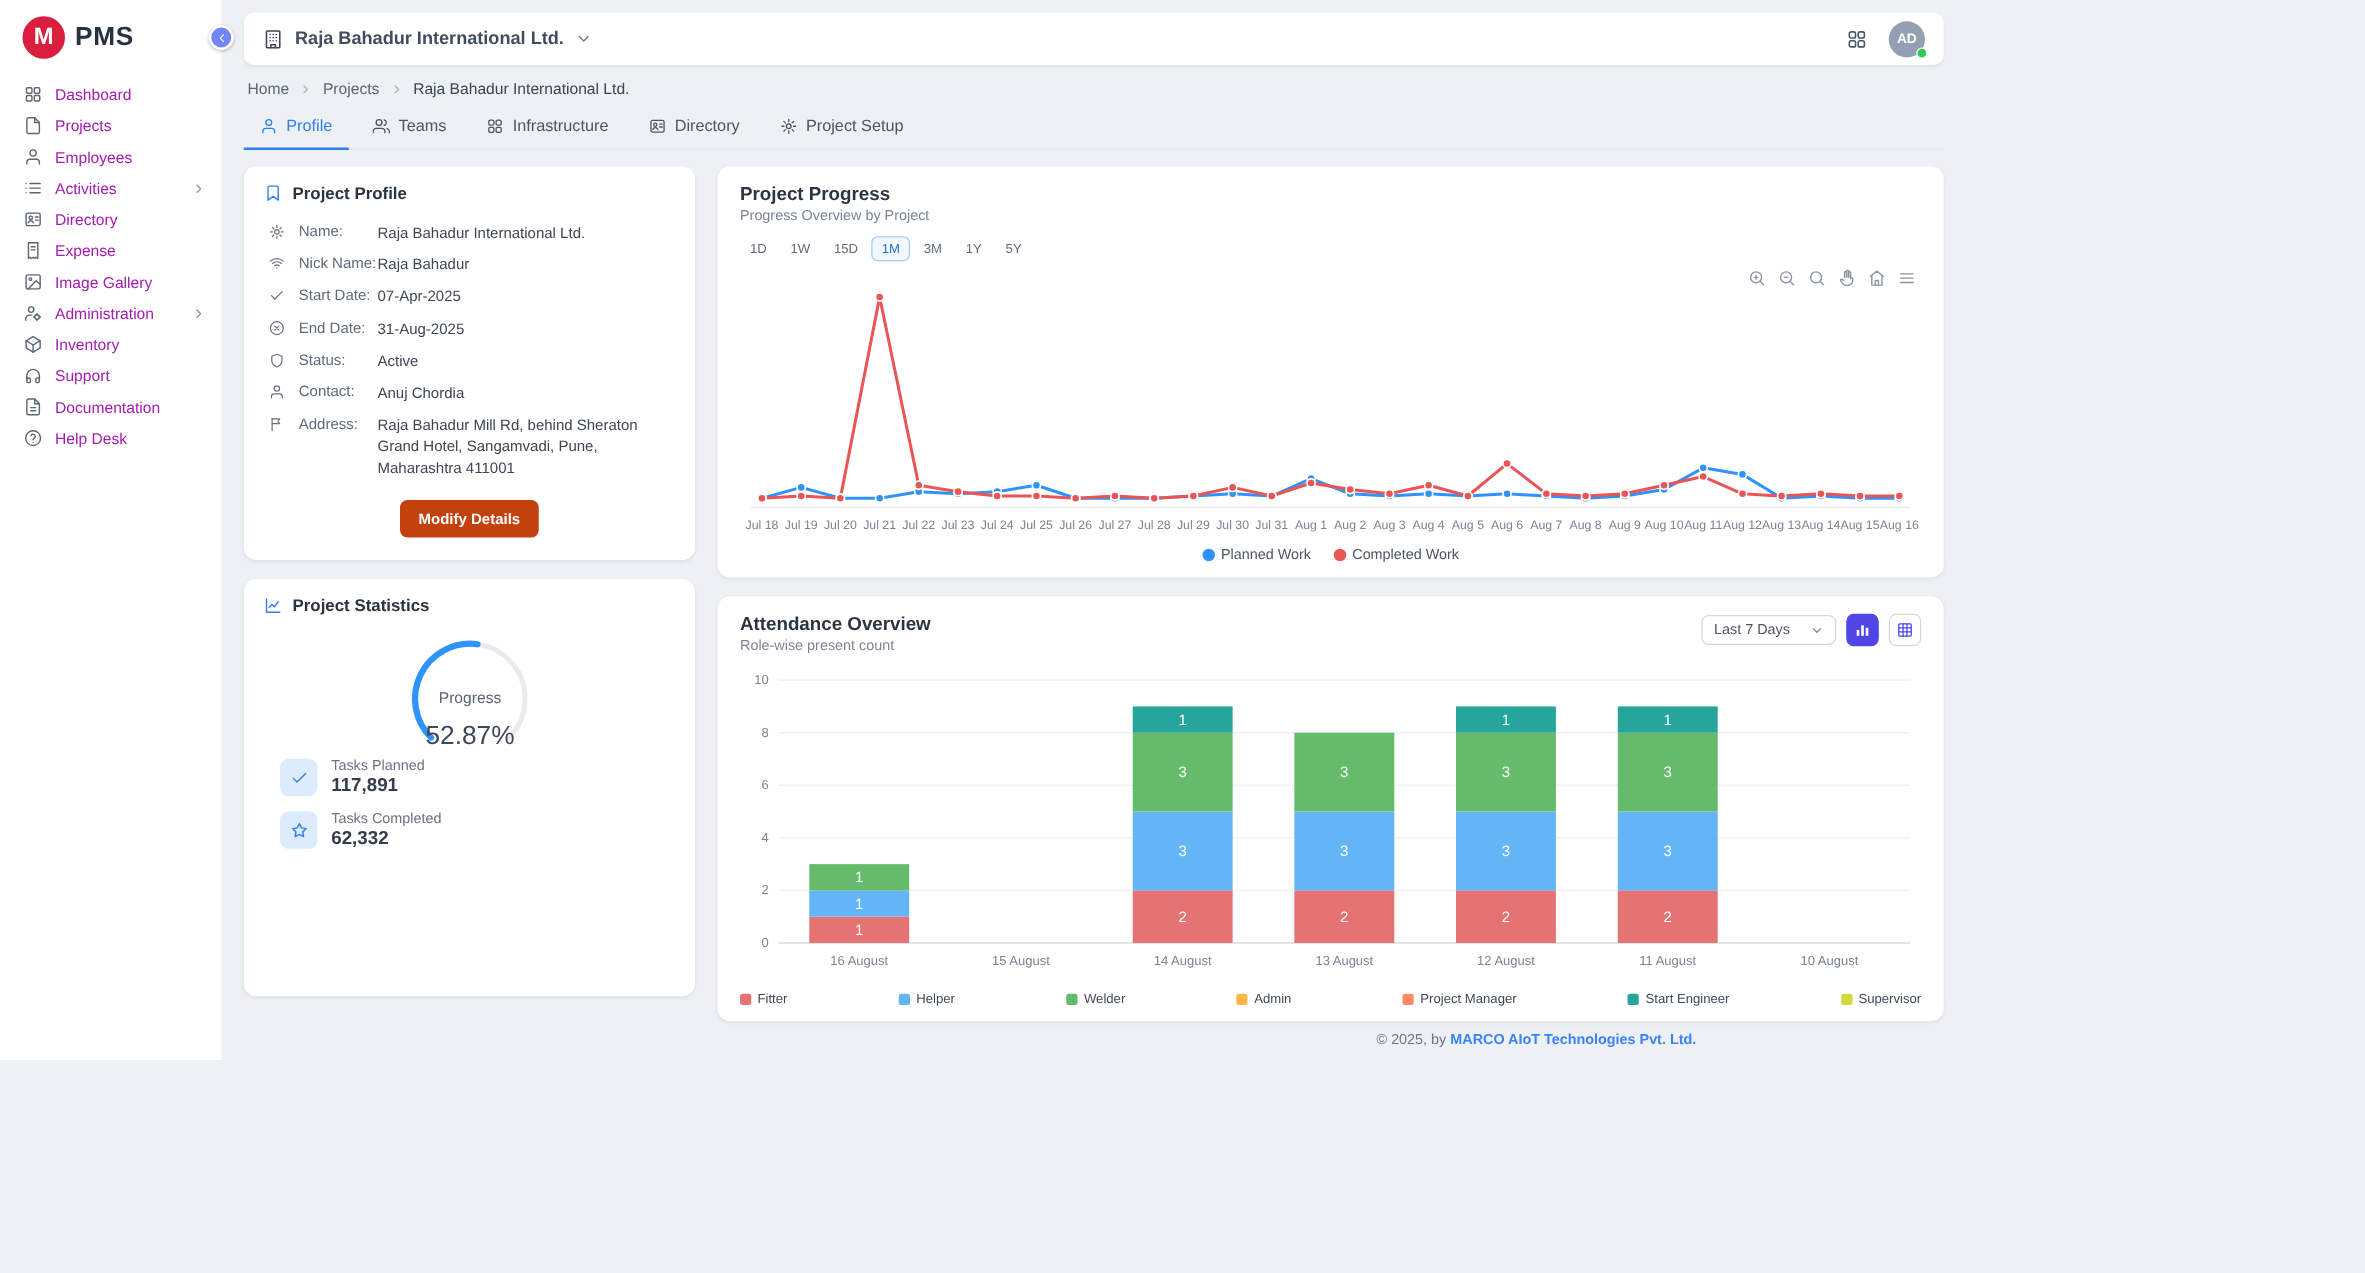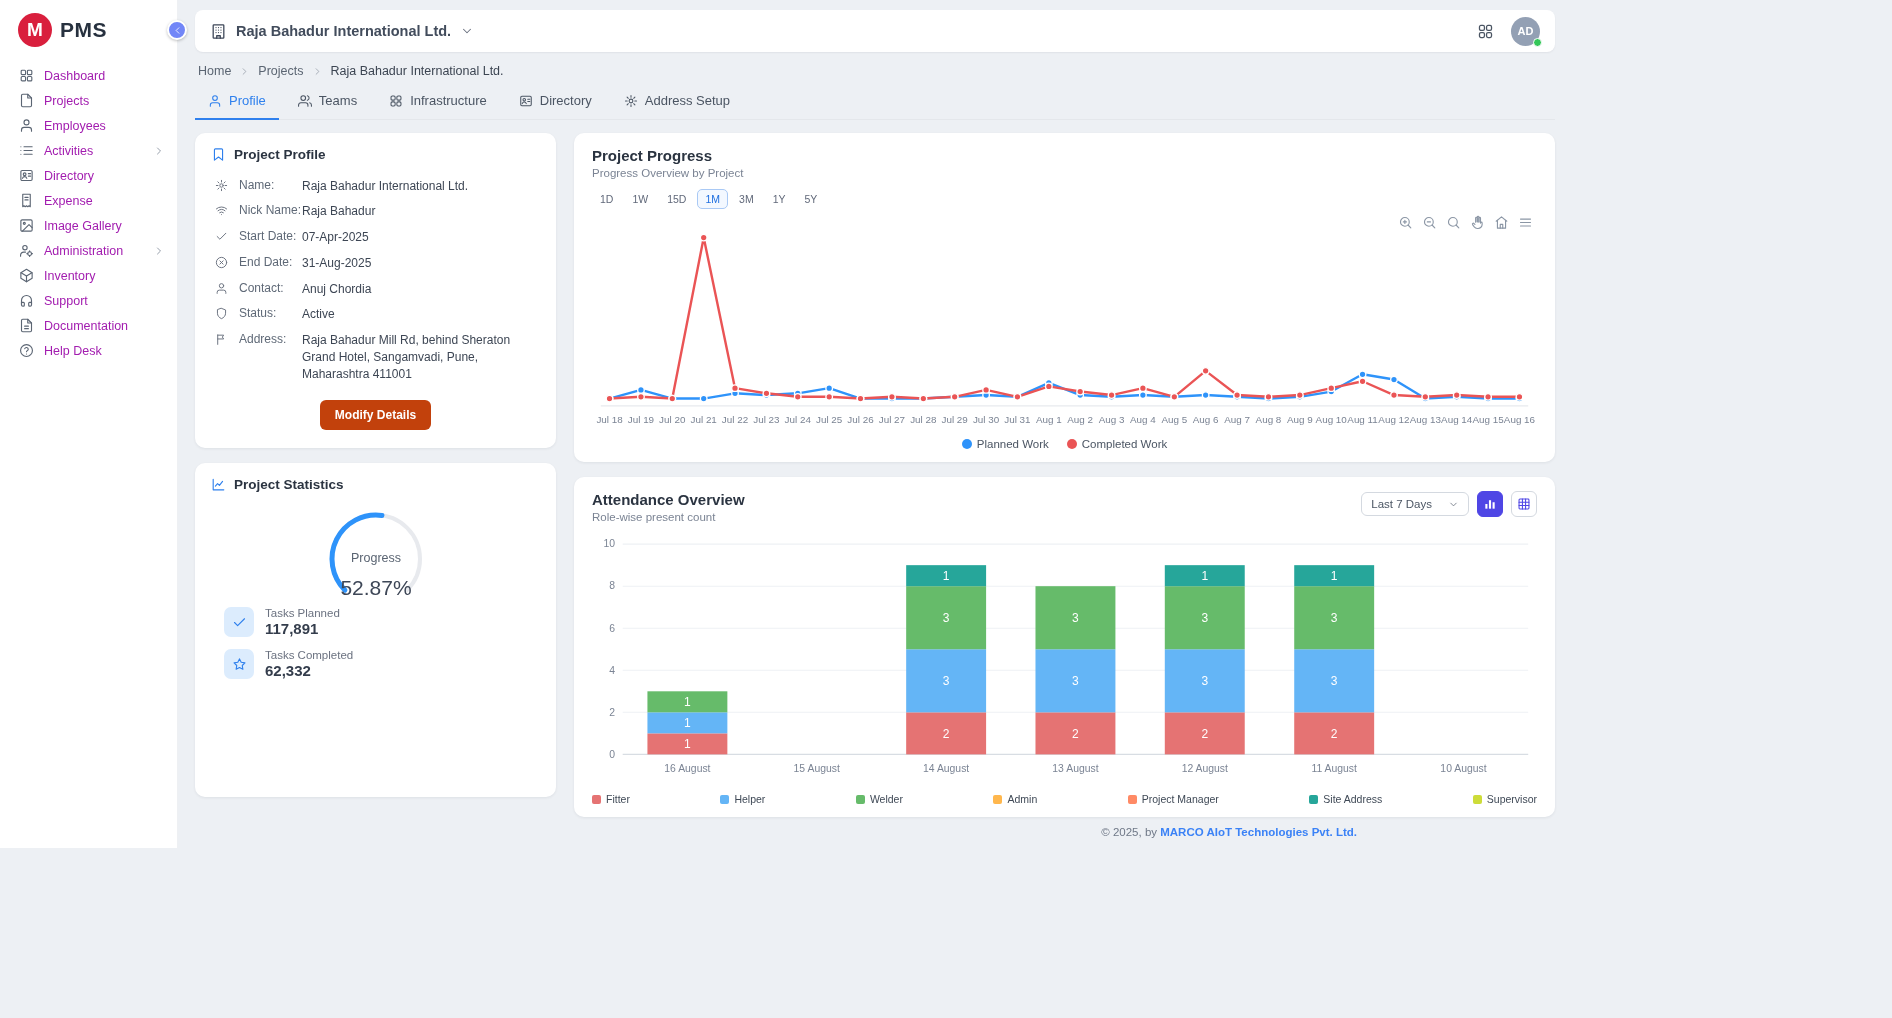"Address Setup" span { text: Address -> Project }
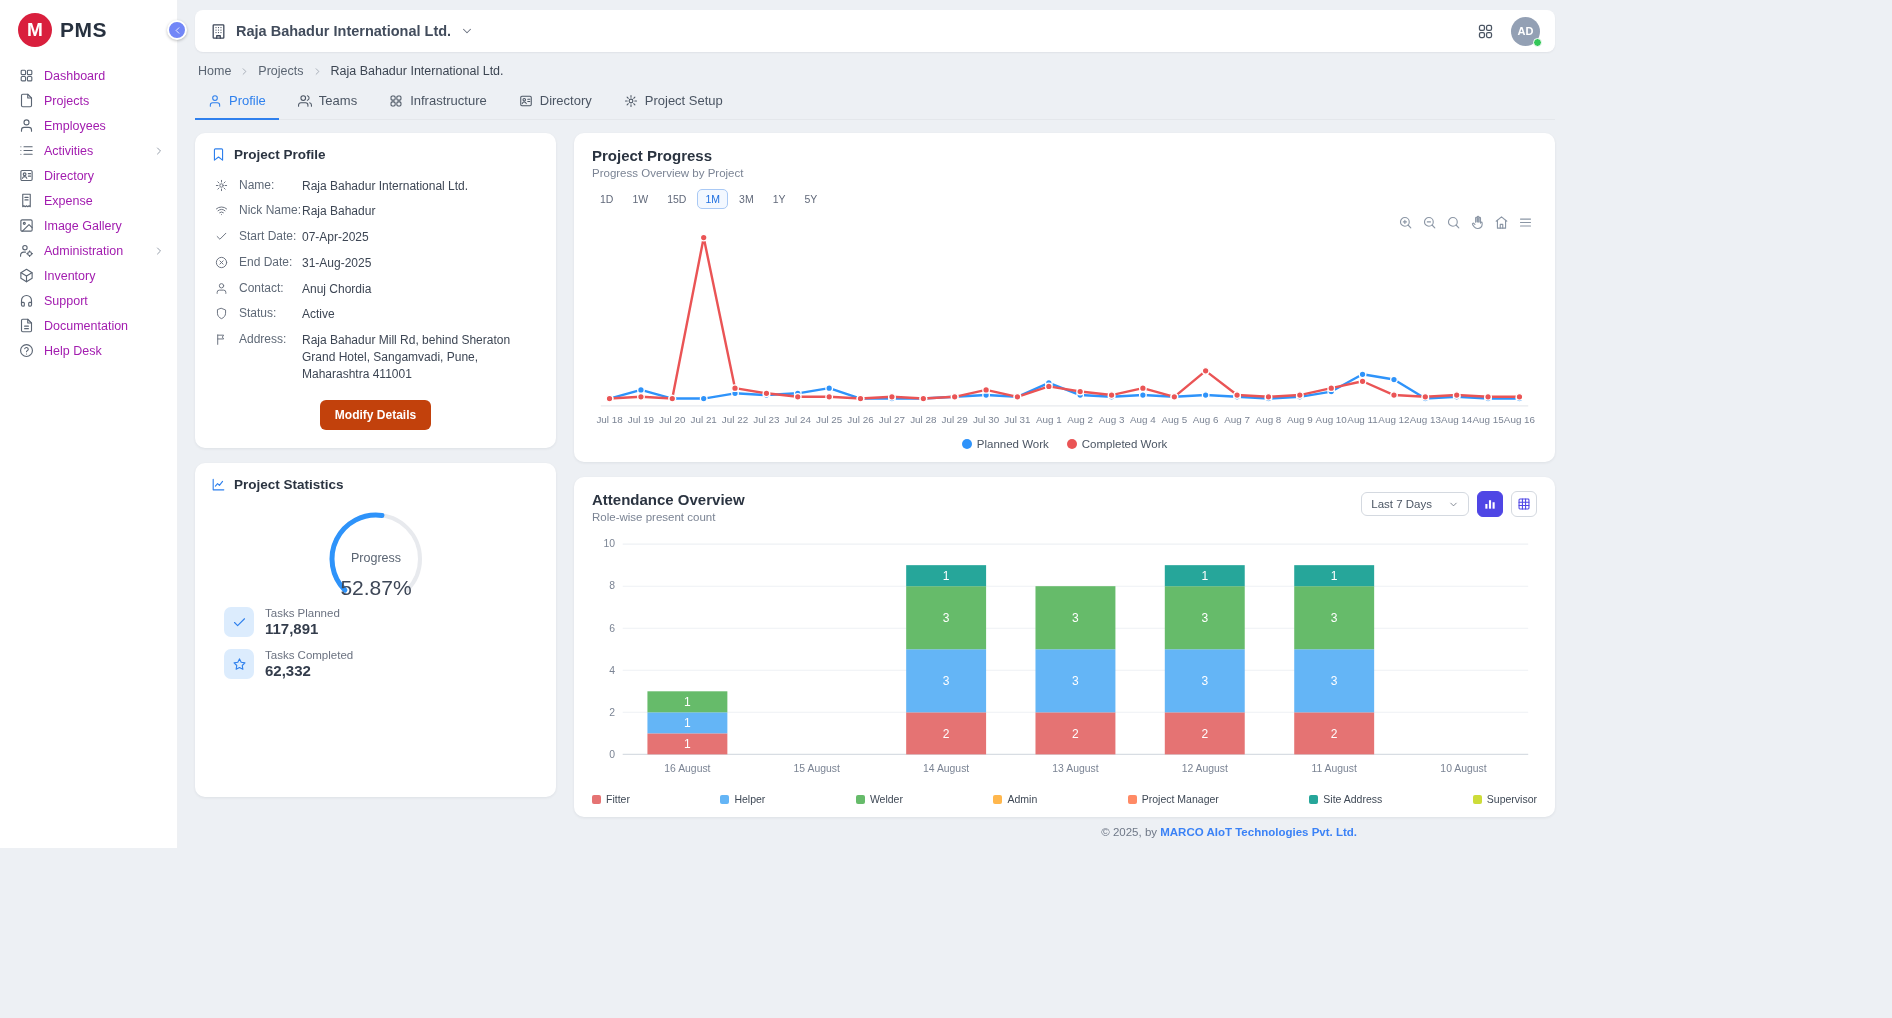"Contact:" div.pf-row { order: before "Status:" -> after "Status:" }
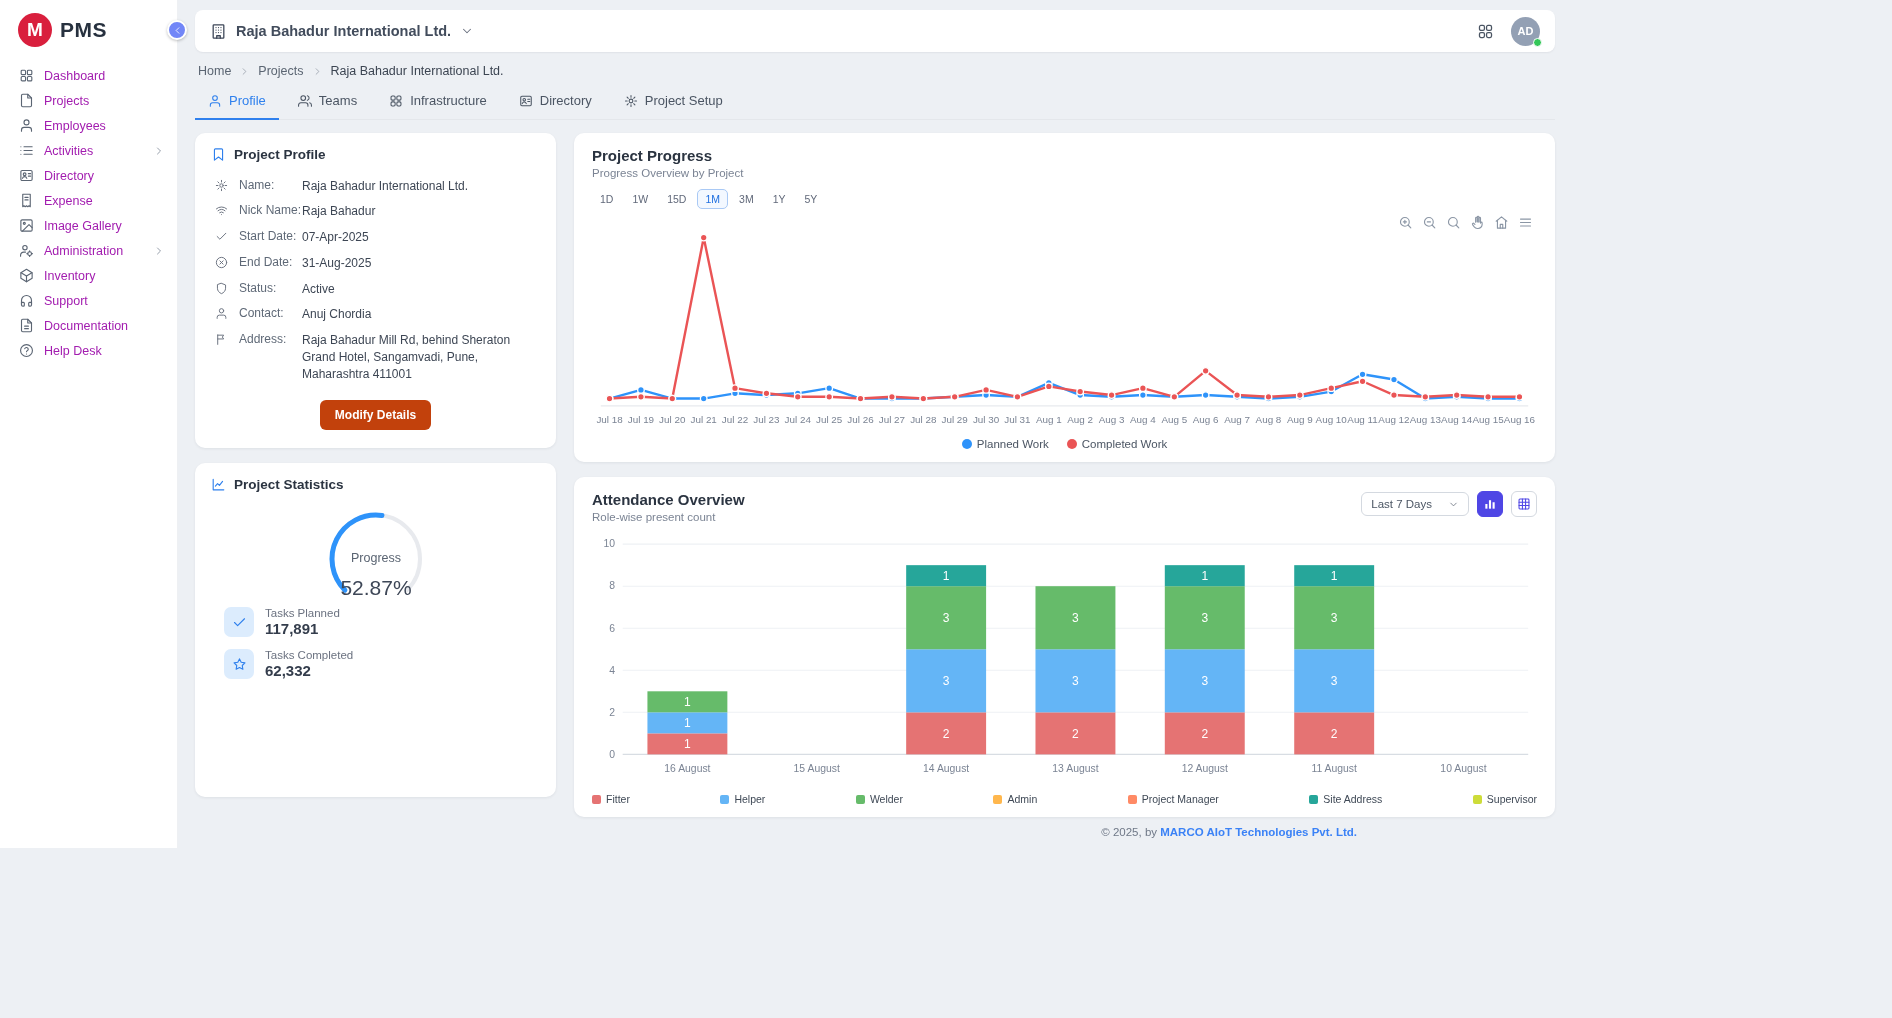"Site Address" span { text: Site Address -> Start Engineer }
